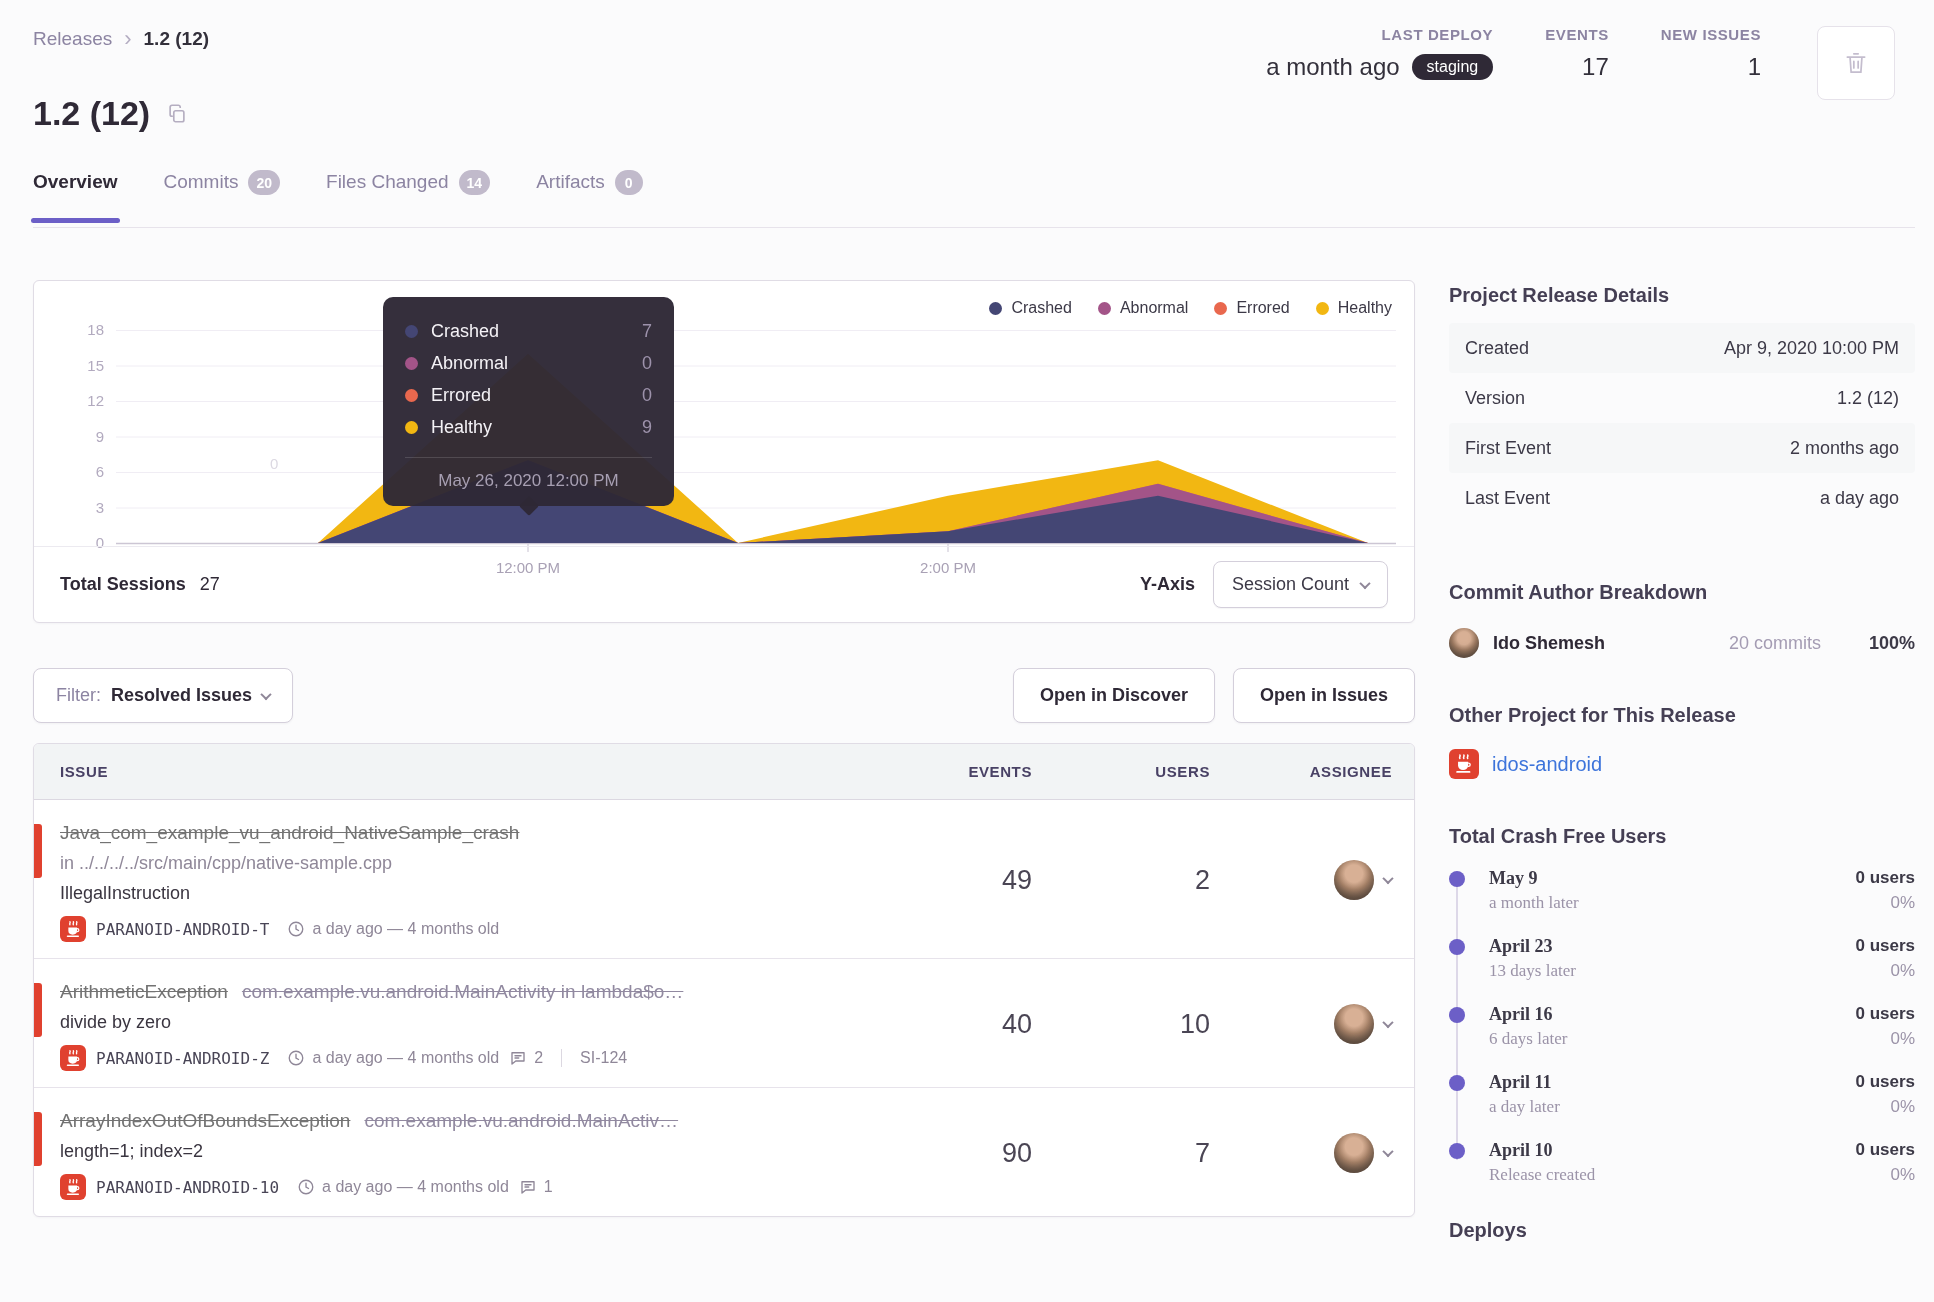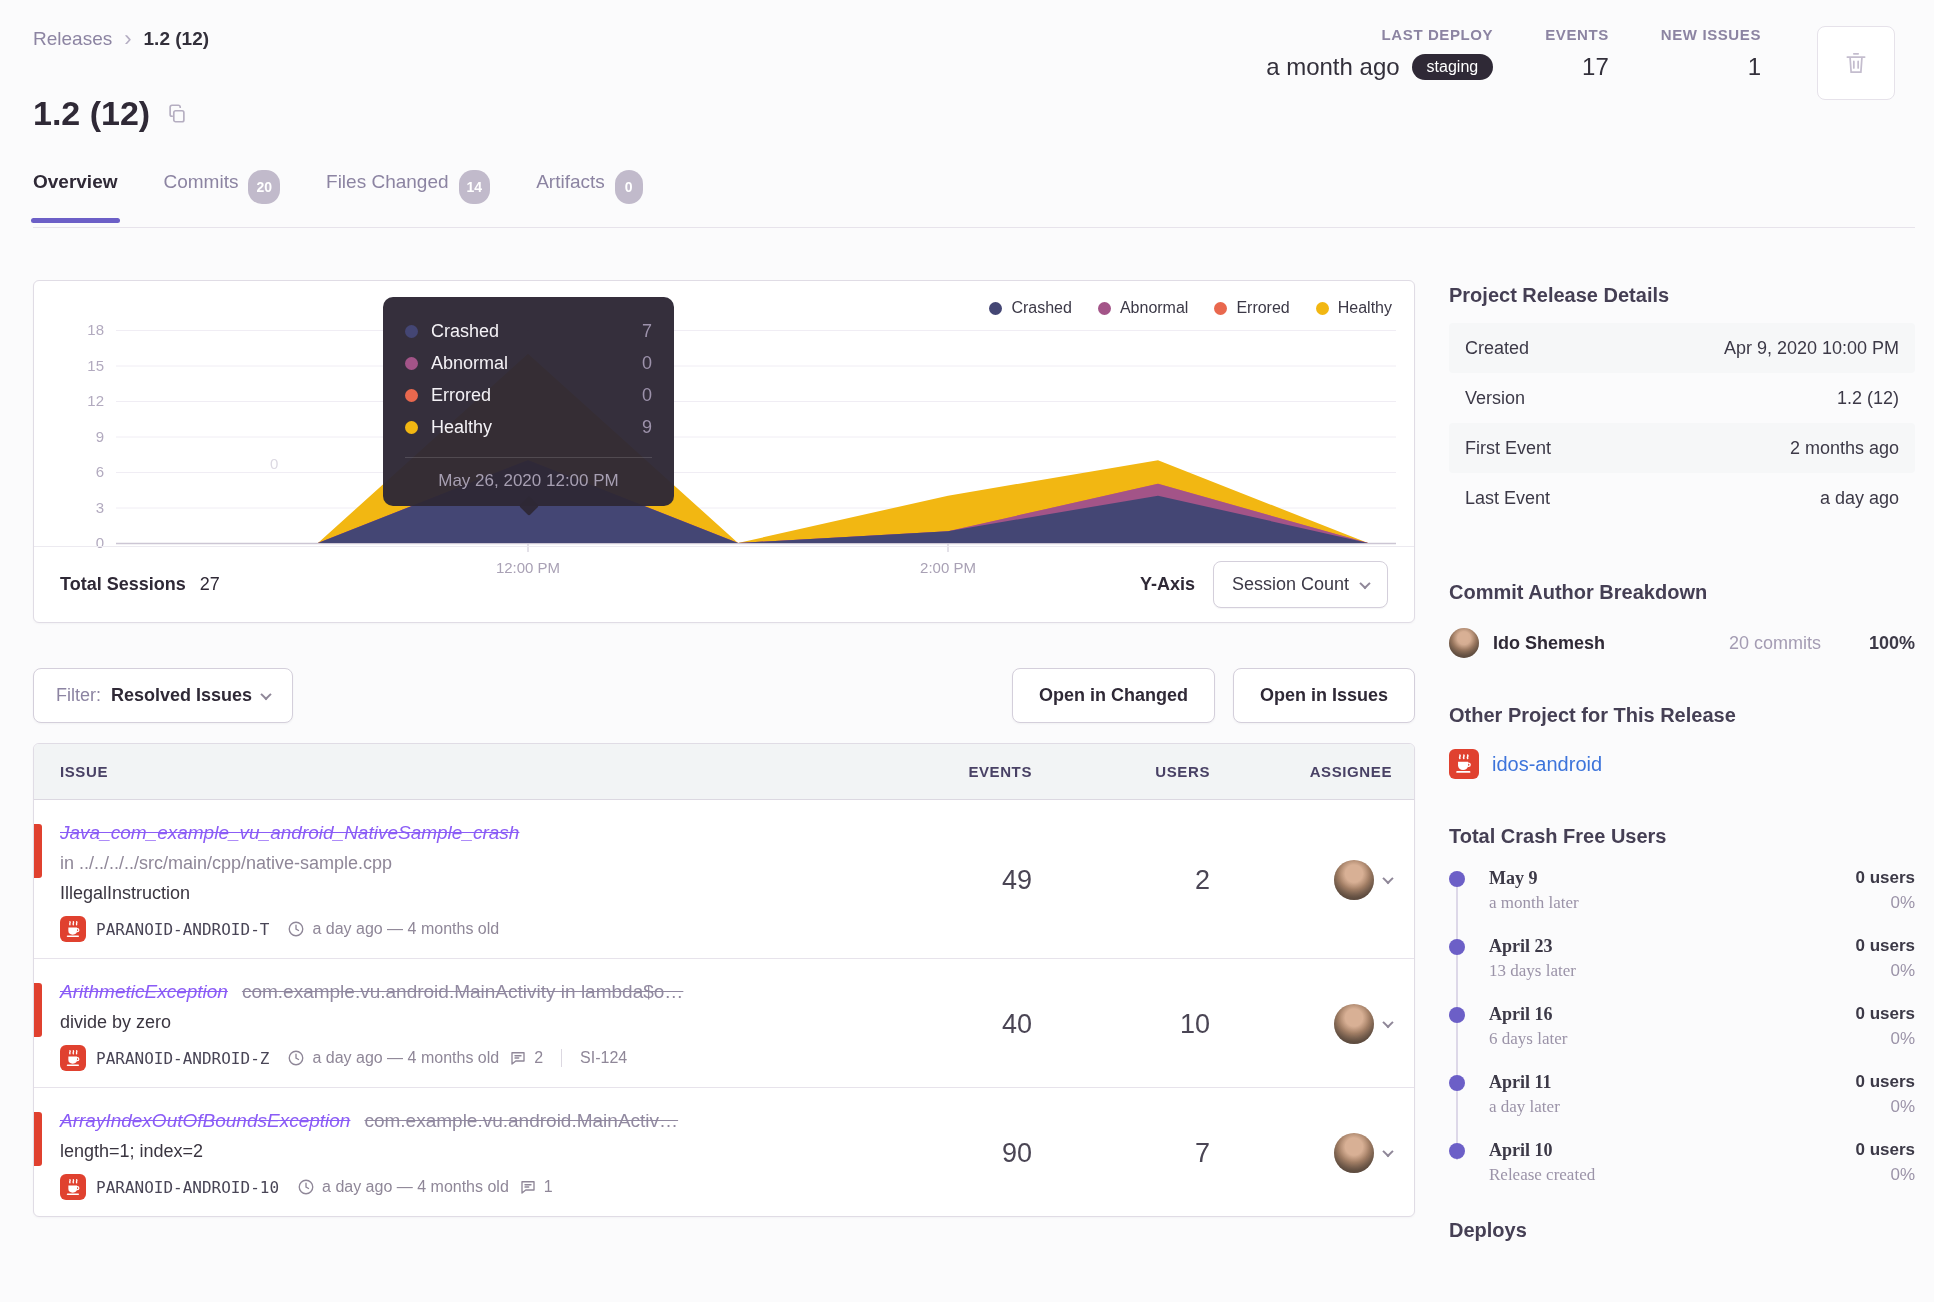"20" .tab-badge { height: 34px -> 25px }
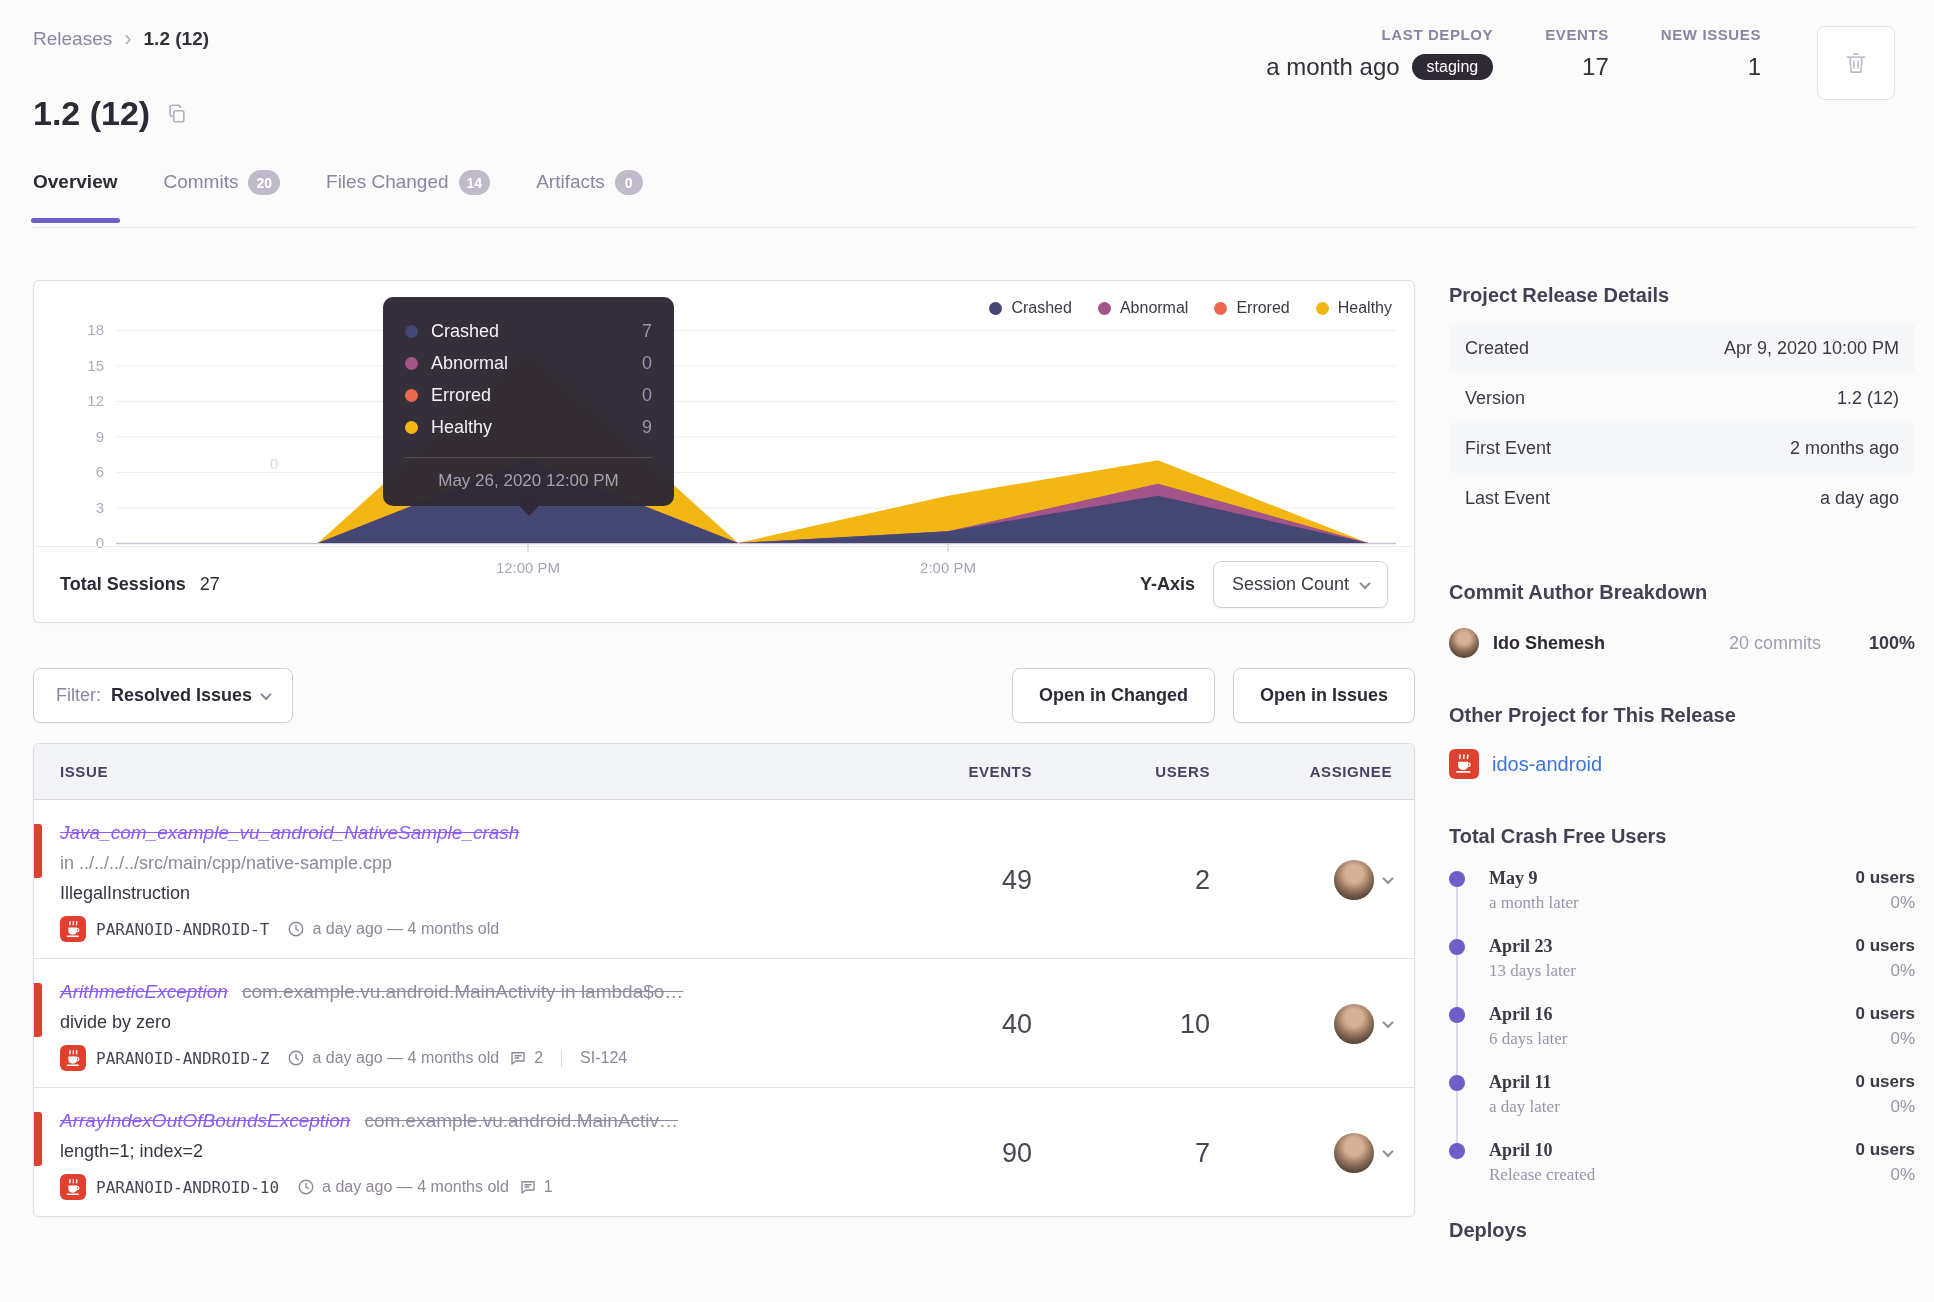"Open in Changed" button.action-btn { text: Changed -> Discover }
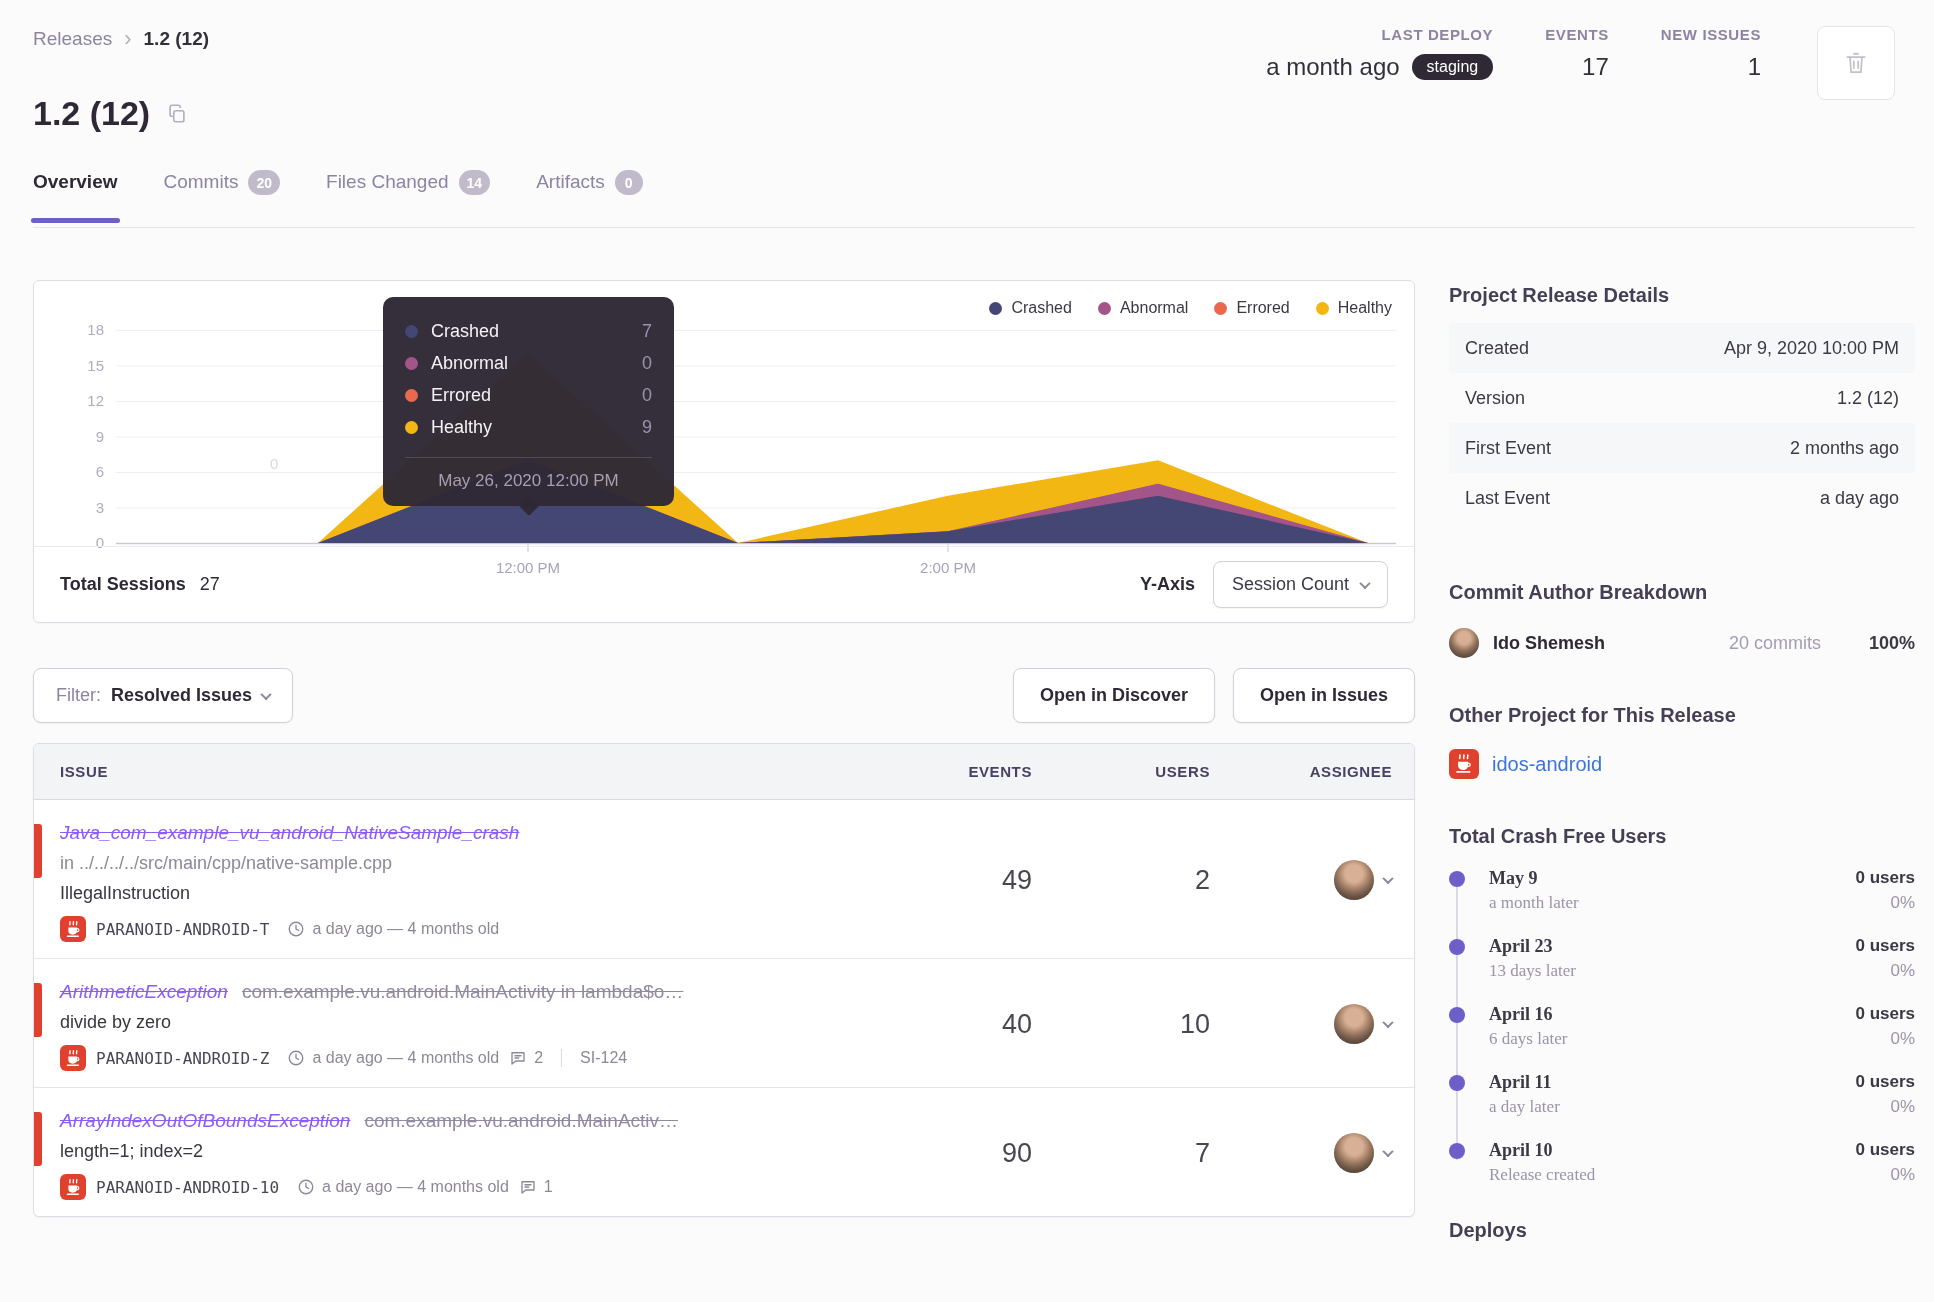"Java_com_example_vu_android_NativeSample" .issue-link { color: #8b5cf6 -> #737373; font-style: italic -> none }
